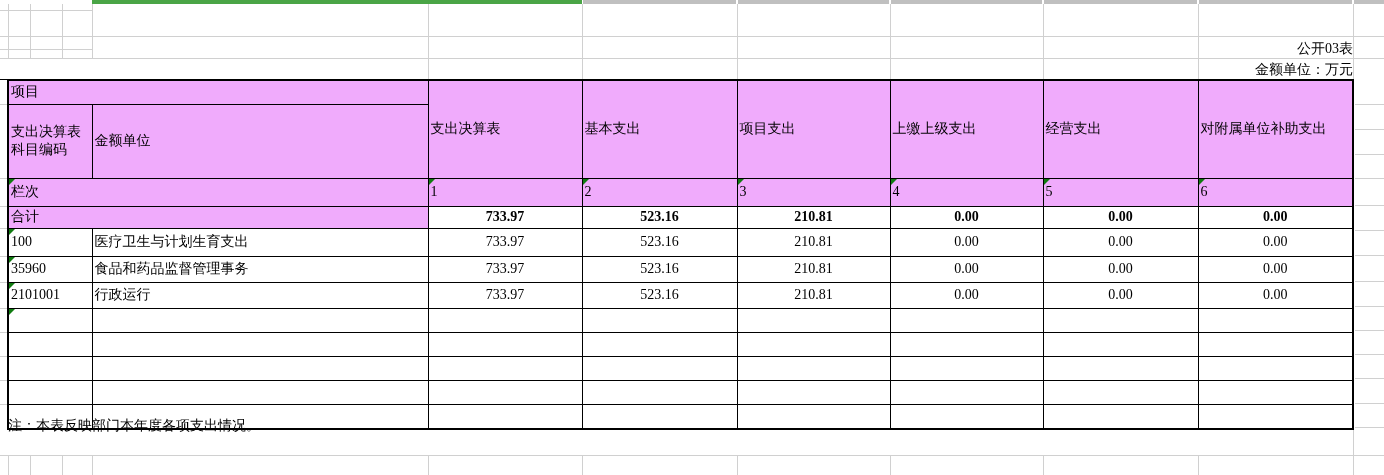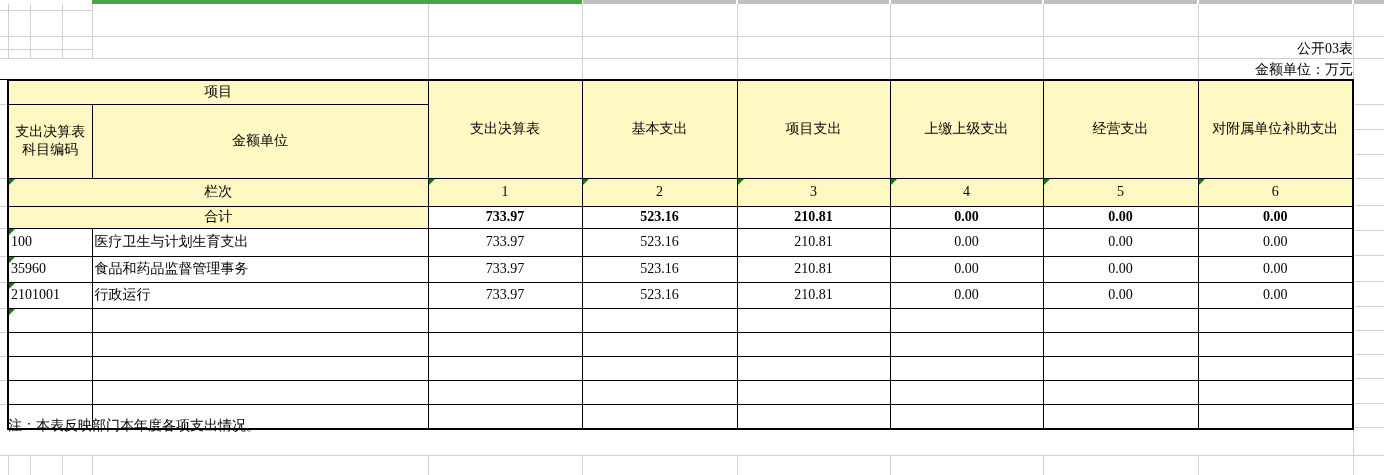"项目" td.g { background: #fef9c3 -> #f0abfc; text-align: center -> left }
